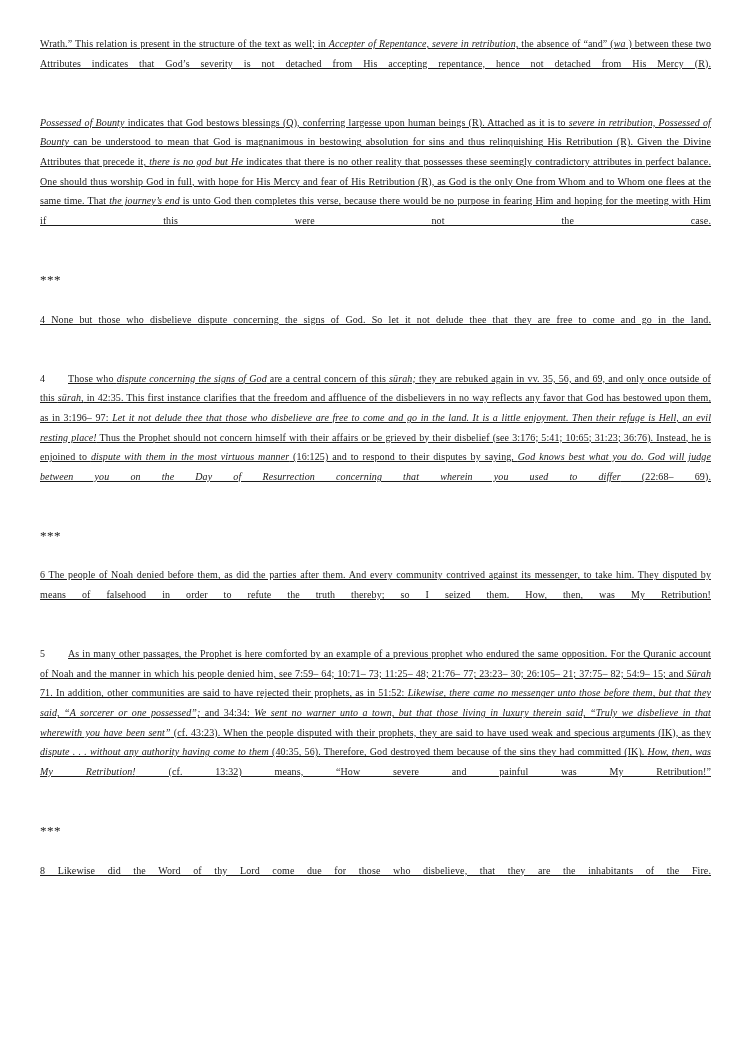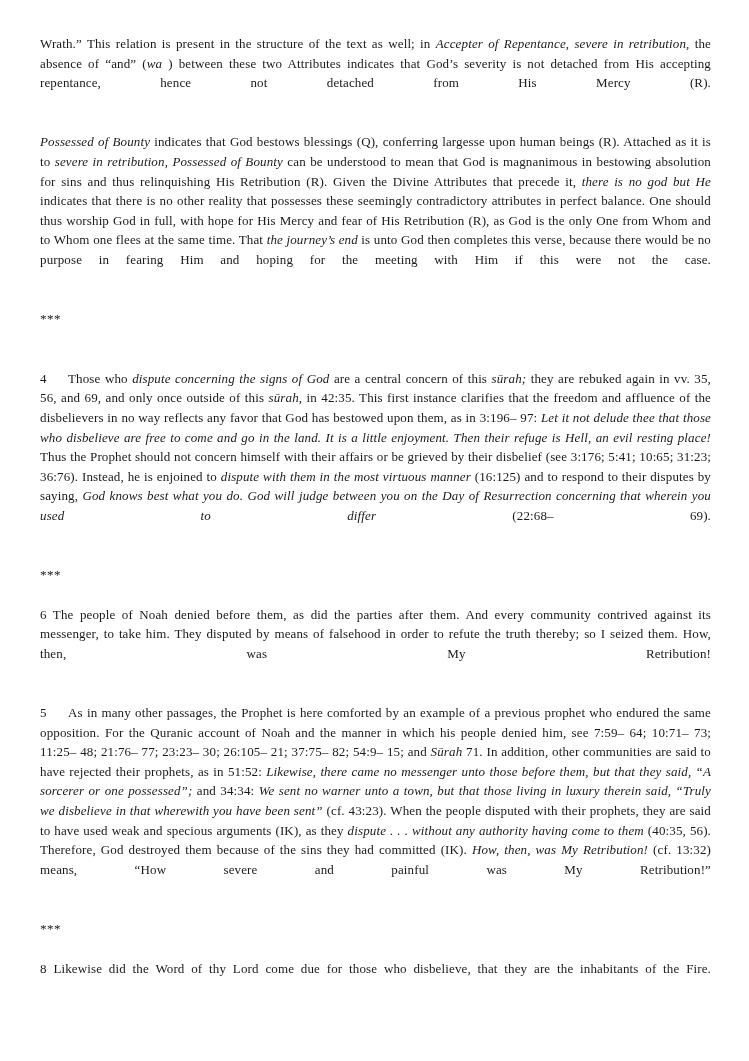"Wrath.” This relation is present" p.para { font-size: 13px -> 10px; text-decoration: none -> underline }
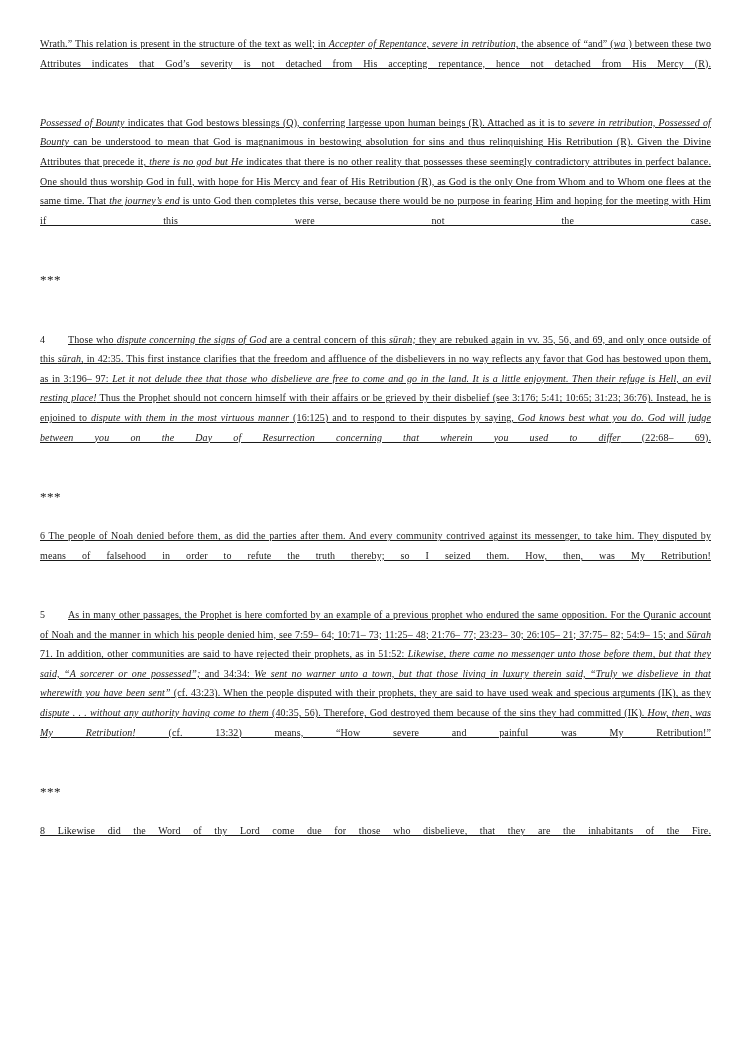"4 None but those who" p.para { html: none -> <p>4 None but those who disbelieve dispute concerning the signs of God. So let it not delude thee that they are free to come and go in the land.</p> }
